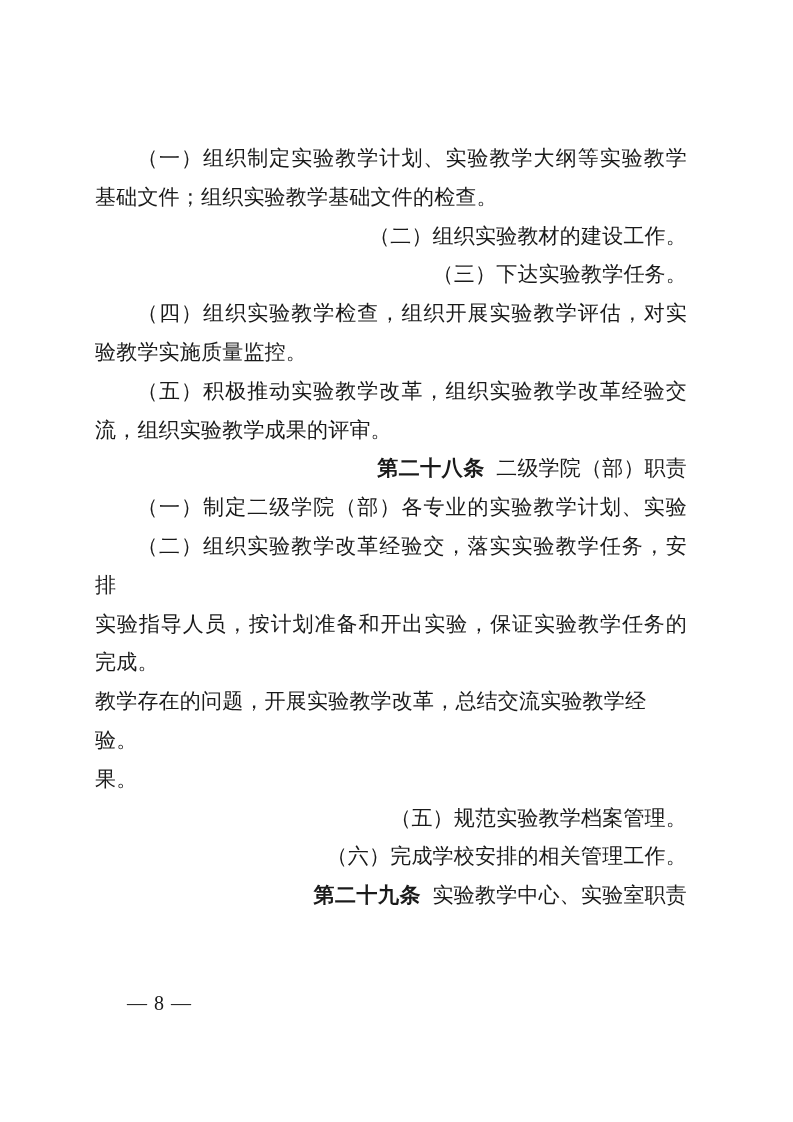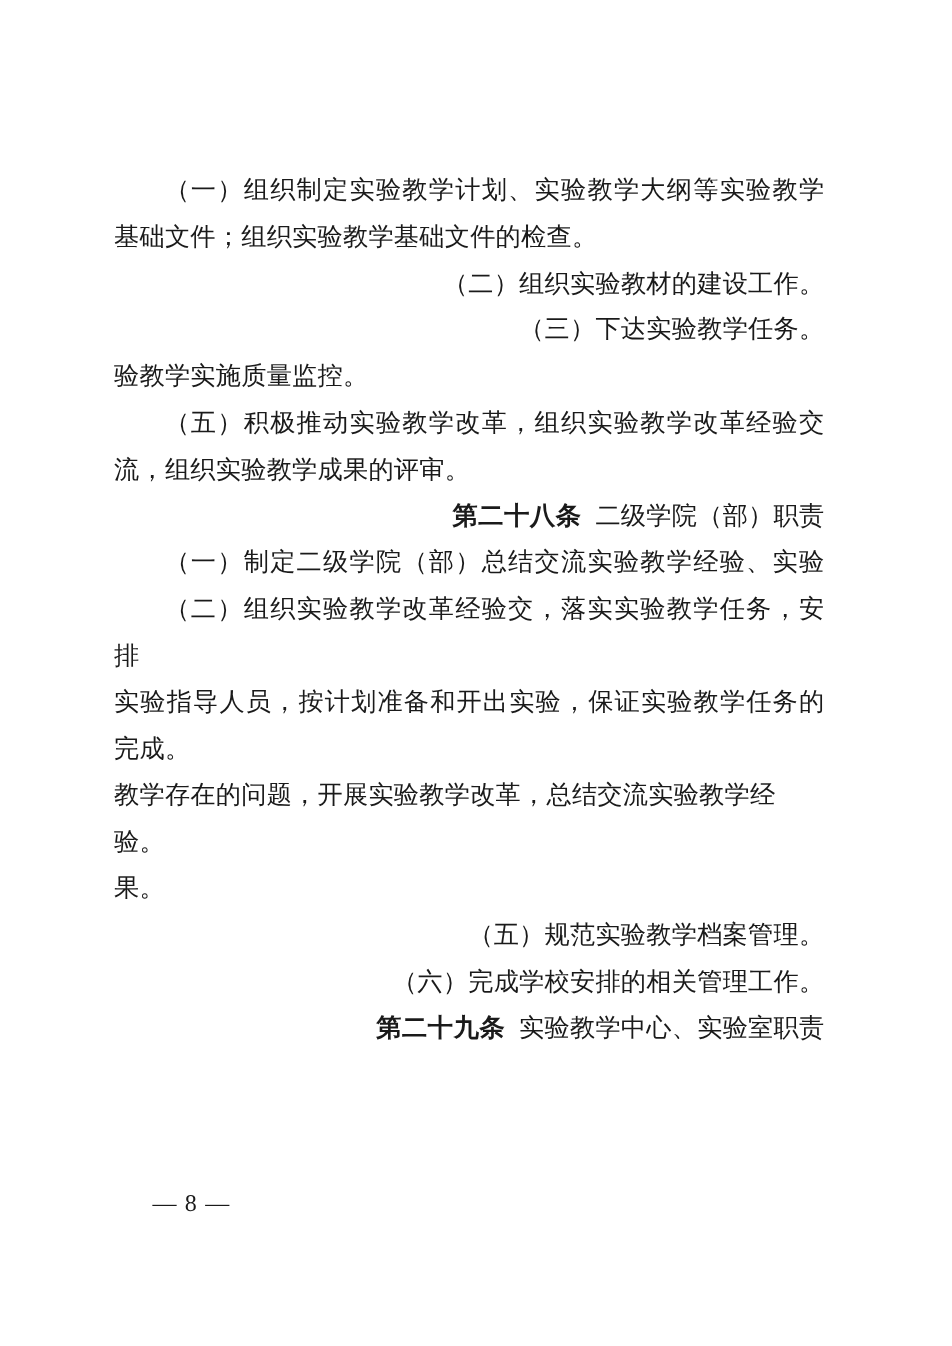"（四）组织实验教学检查，组织开展实验教学评估，对实" div.ln { html: none -> <div>（四）组织实验教学检查，组织开展实验教学评估，对实</div> }
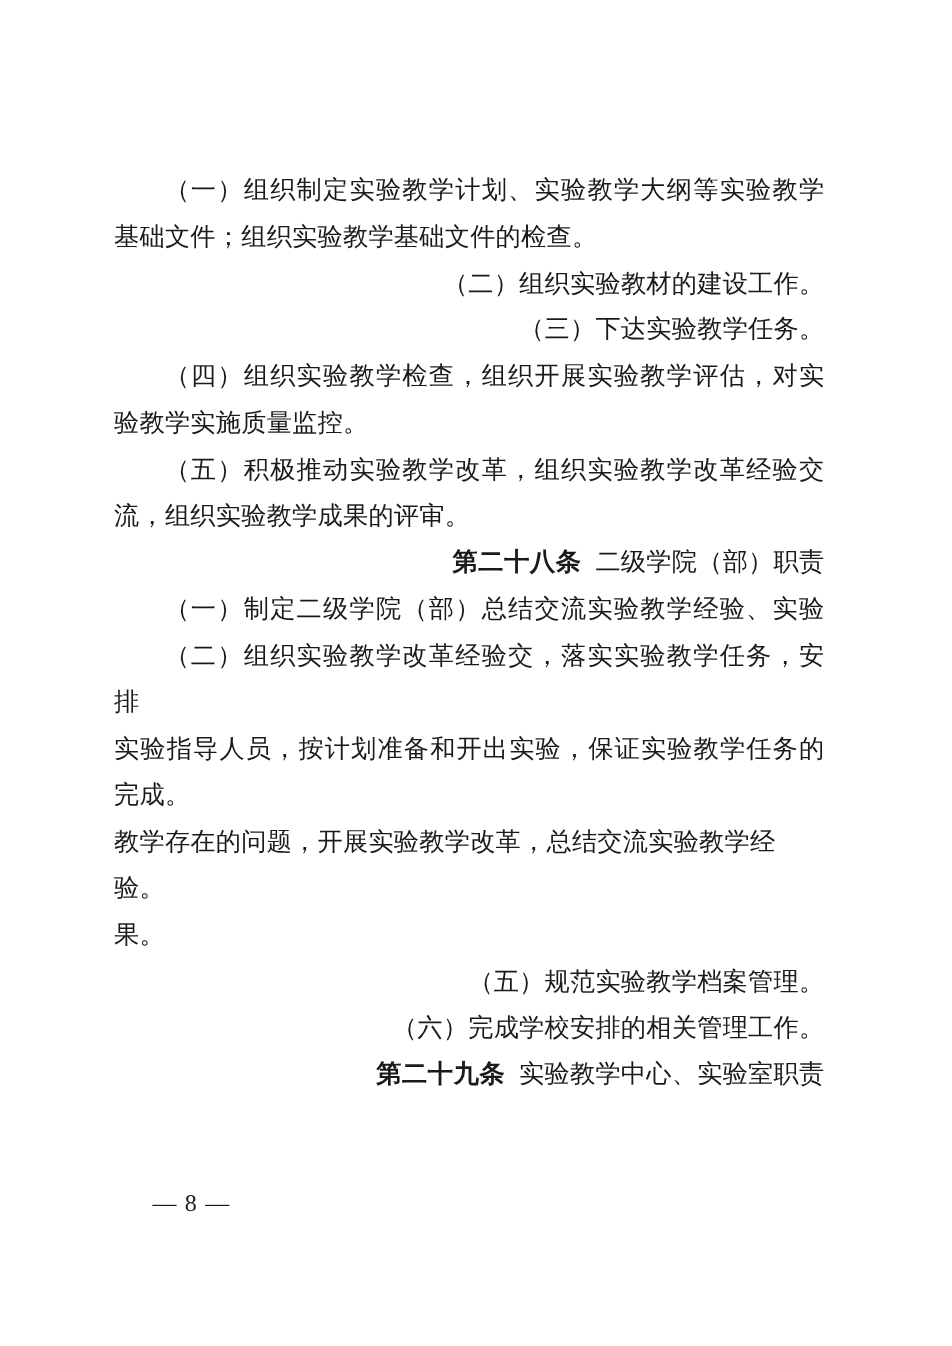"（一）制定二级学院（部）总结交流实验教学经验、实验" div.ln { text: 总结交流实验教学经验 -> 各专业的实验教学计划 }
